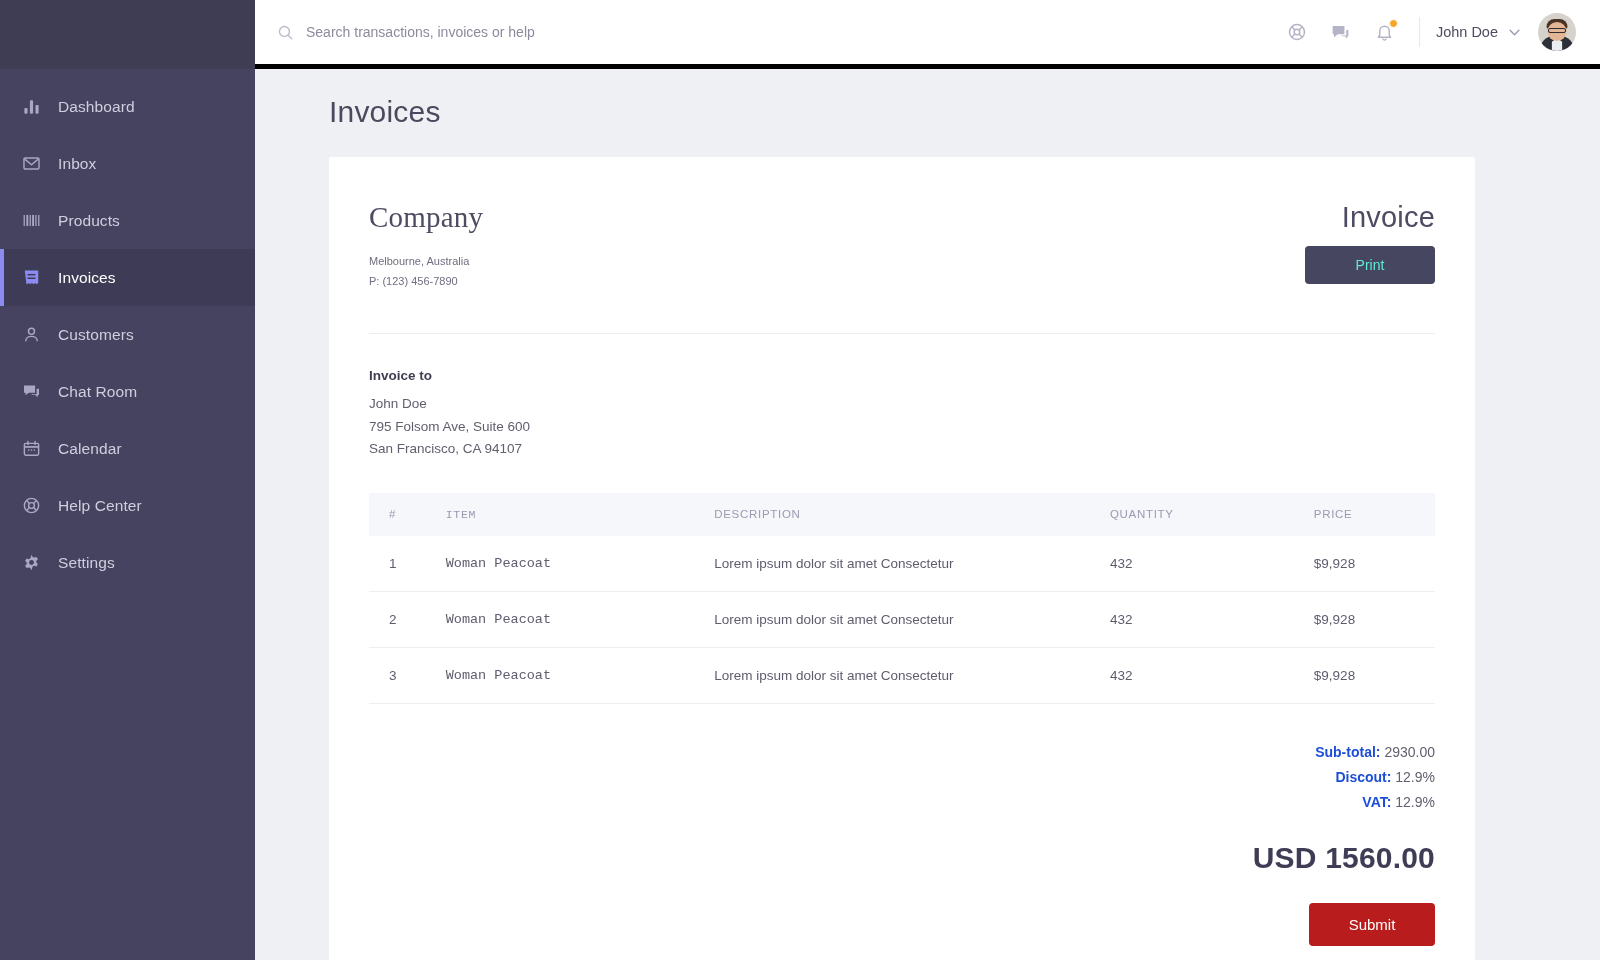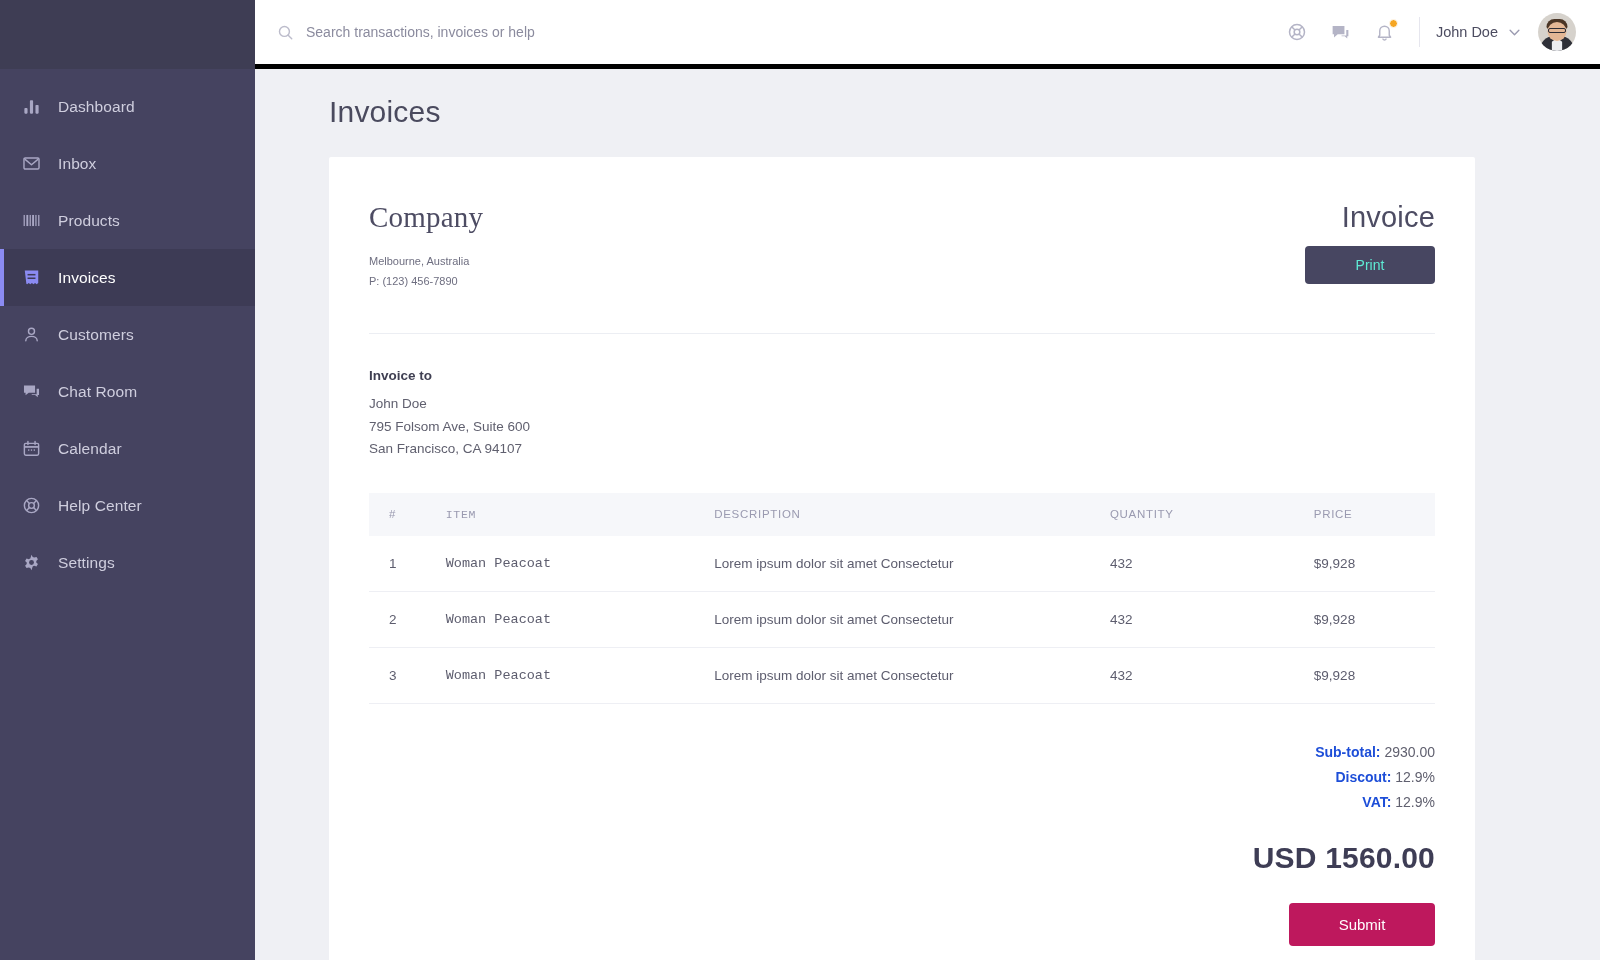"Submit" .submit-btn { background: #be185d -> #b91c1c; width: 146px -> 126px }
